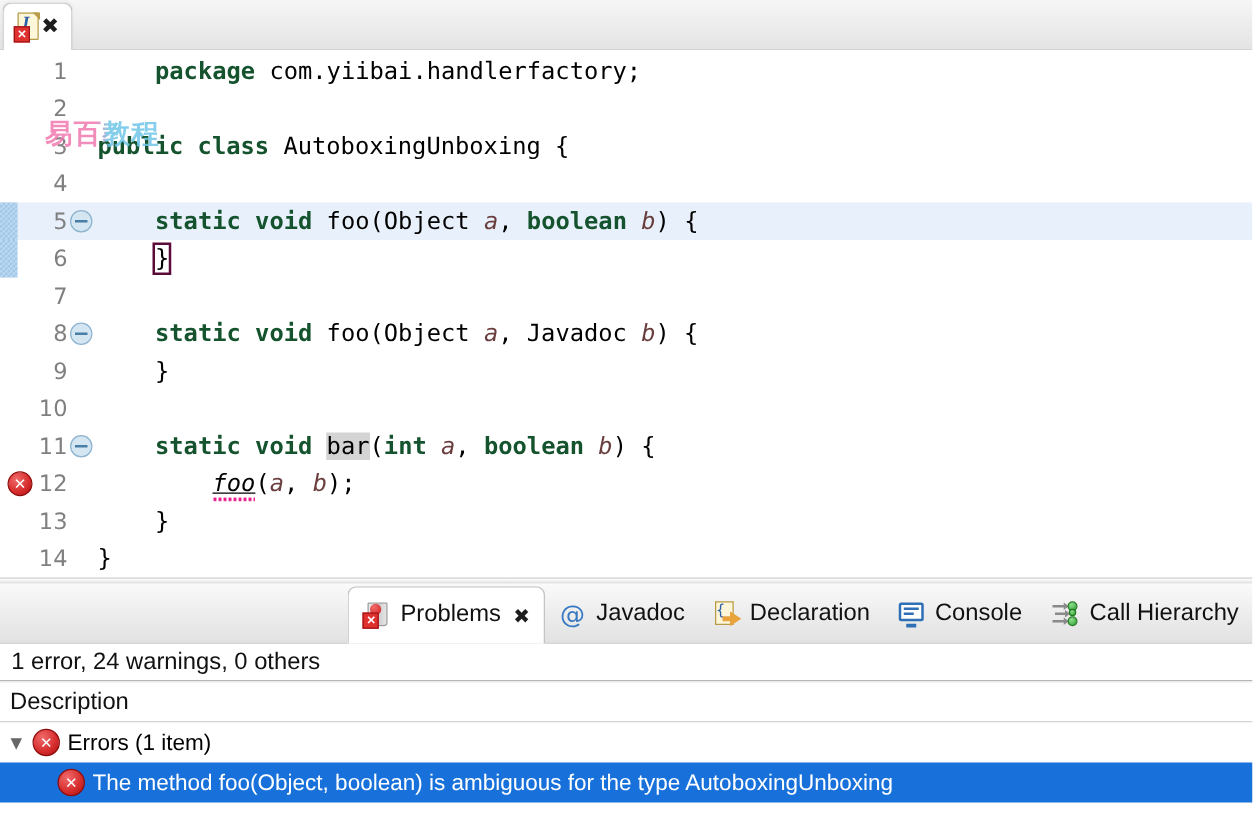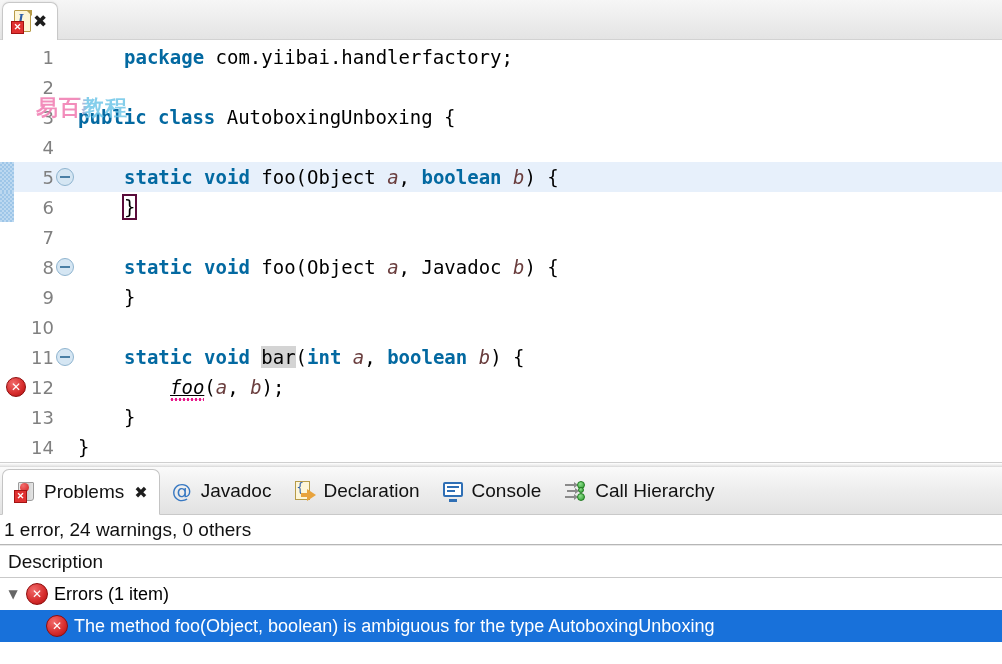"package" .kw { color: #0369a1 -> #14532d }
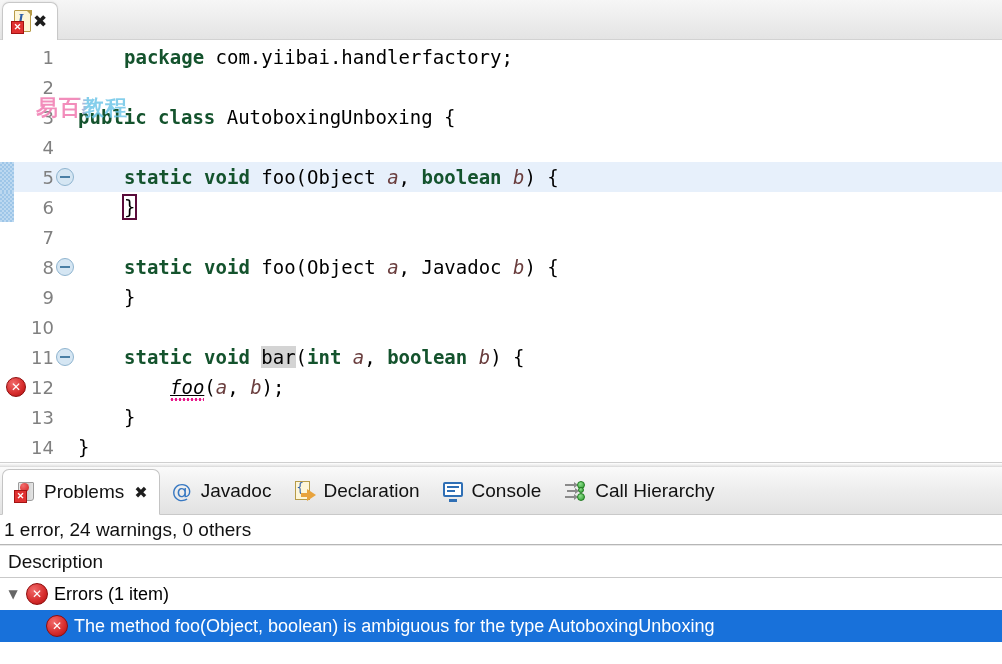"Problems" .view-tabstrip { justify-content: none -> flex-end }
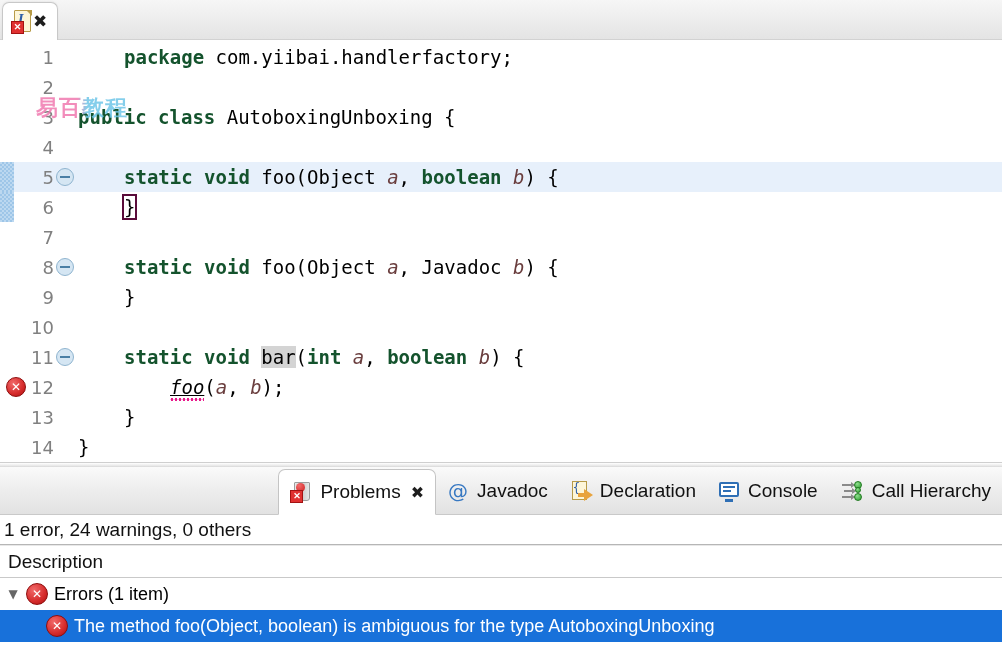"1 error, 24 warnings, 0" .summary { padding-left: 4px -> 9px }
